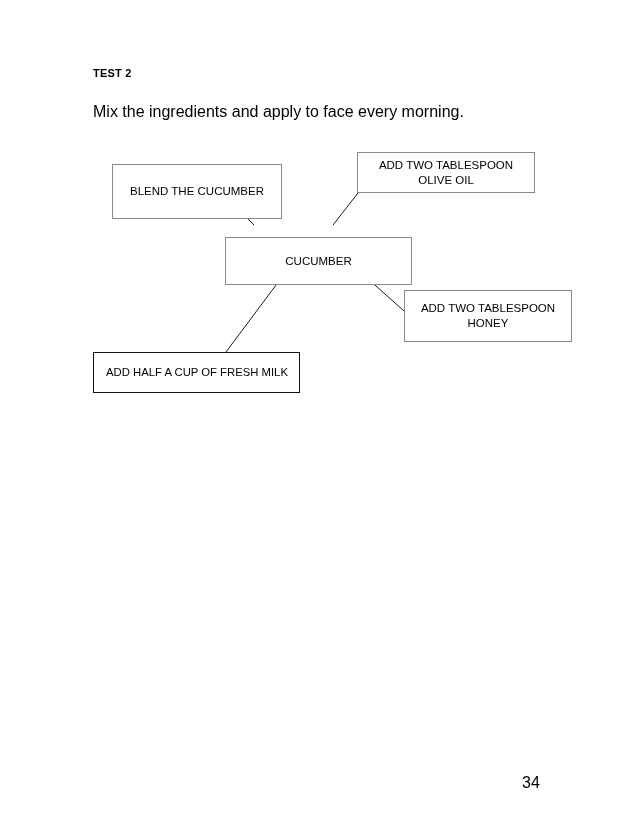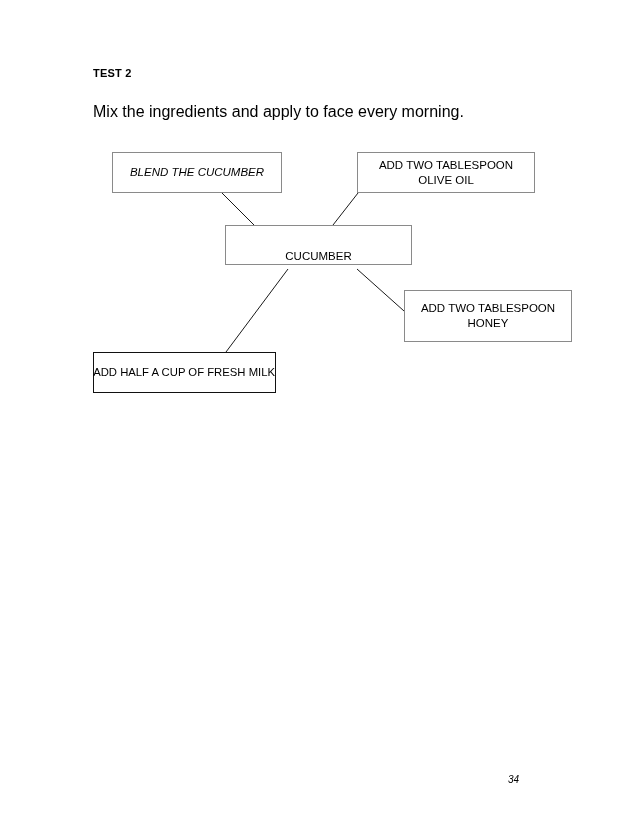"BLEND THE CUCUMBER" .node-blend { font-style: italic -> none; height: 41px -> 55px; top: 152px -> 164px }
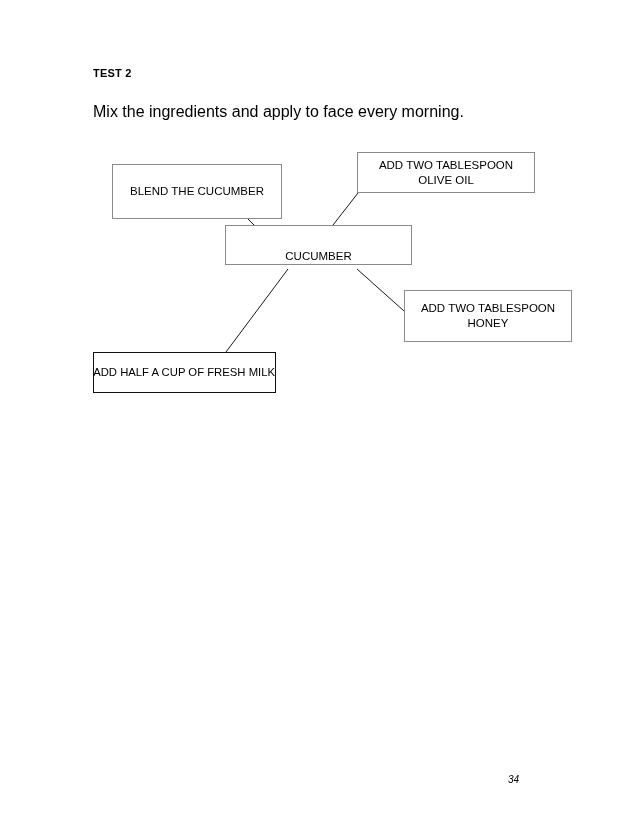"CUCUMBER" .node-center { align-items: flex-end -> none; height: 40px -> 48px; top: 225px -> 237px }
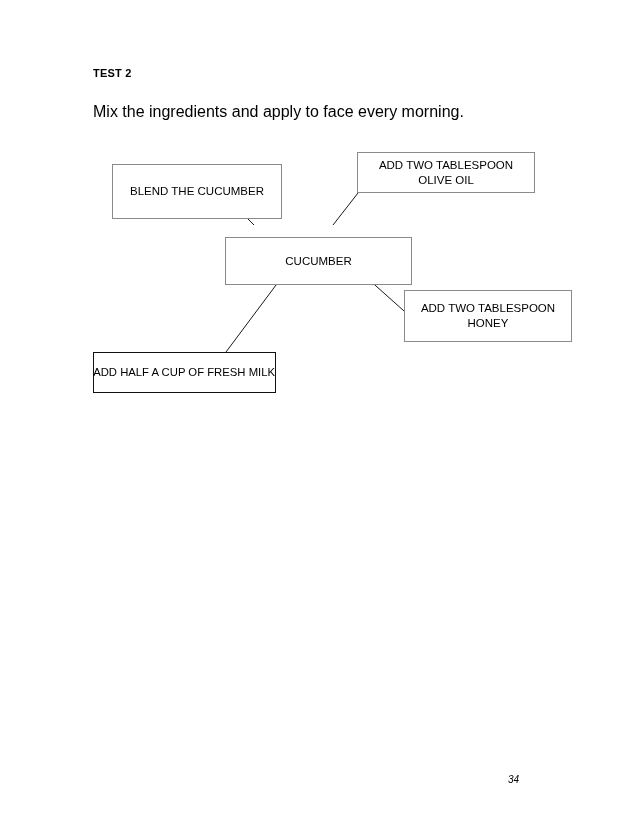"ADD HALF A CUP OF" .node-milk { justify-content: flex-end -> center; width: 183px -> 207px }
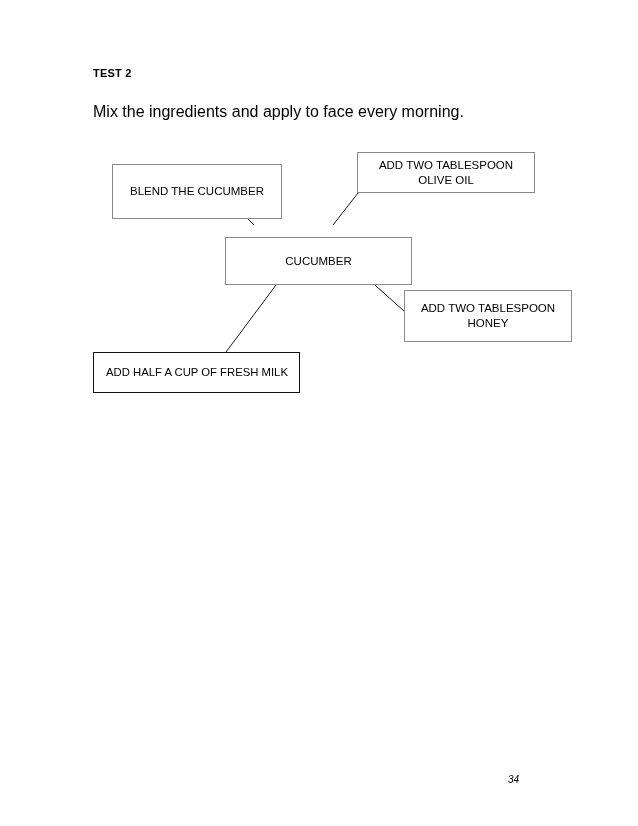"34" .page-number { font-size: 10px -> 16px; font-style: italic -> none; left: 508px -> 522px }
